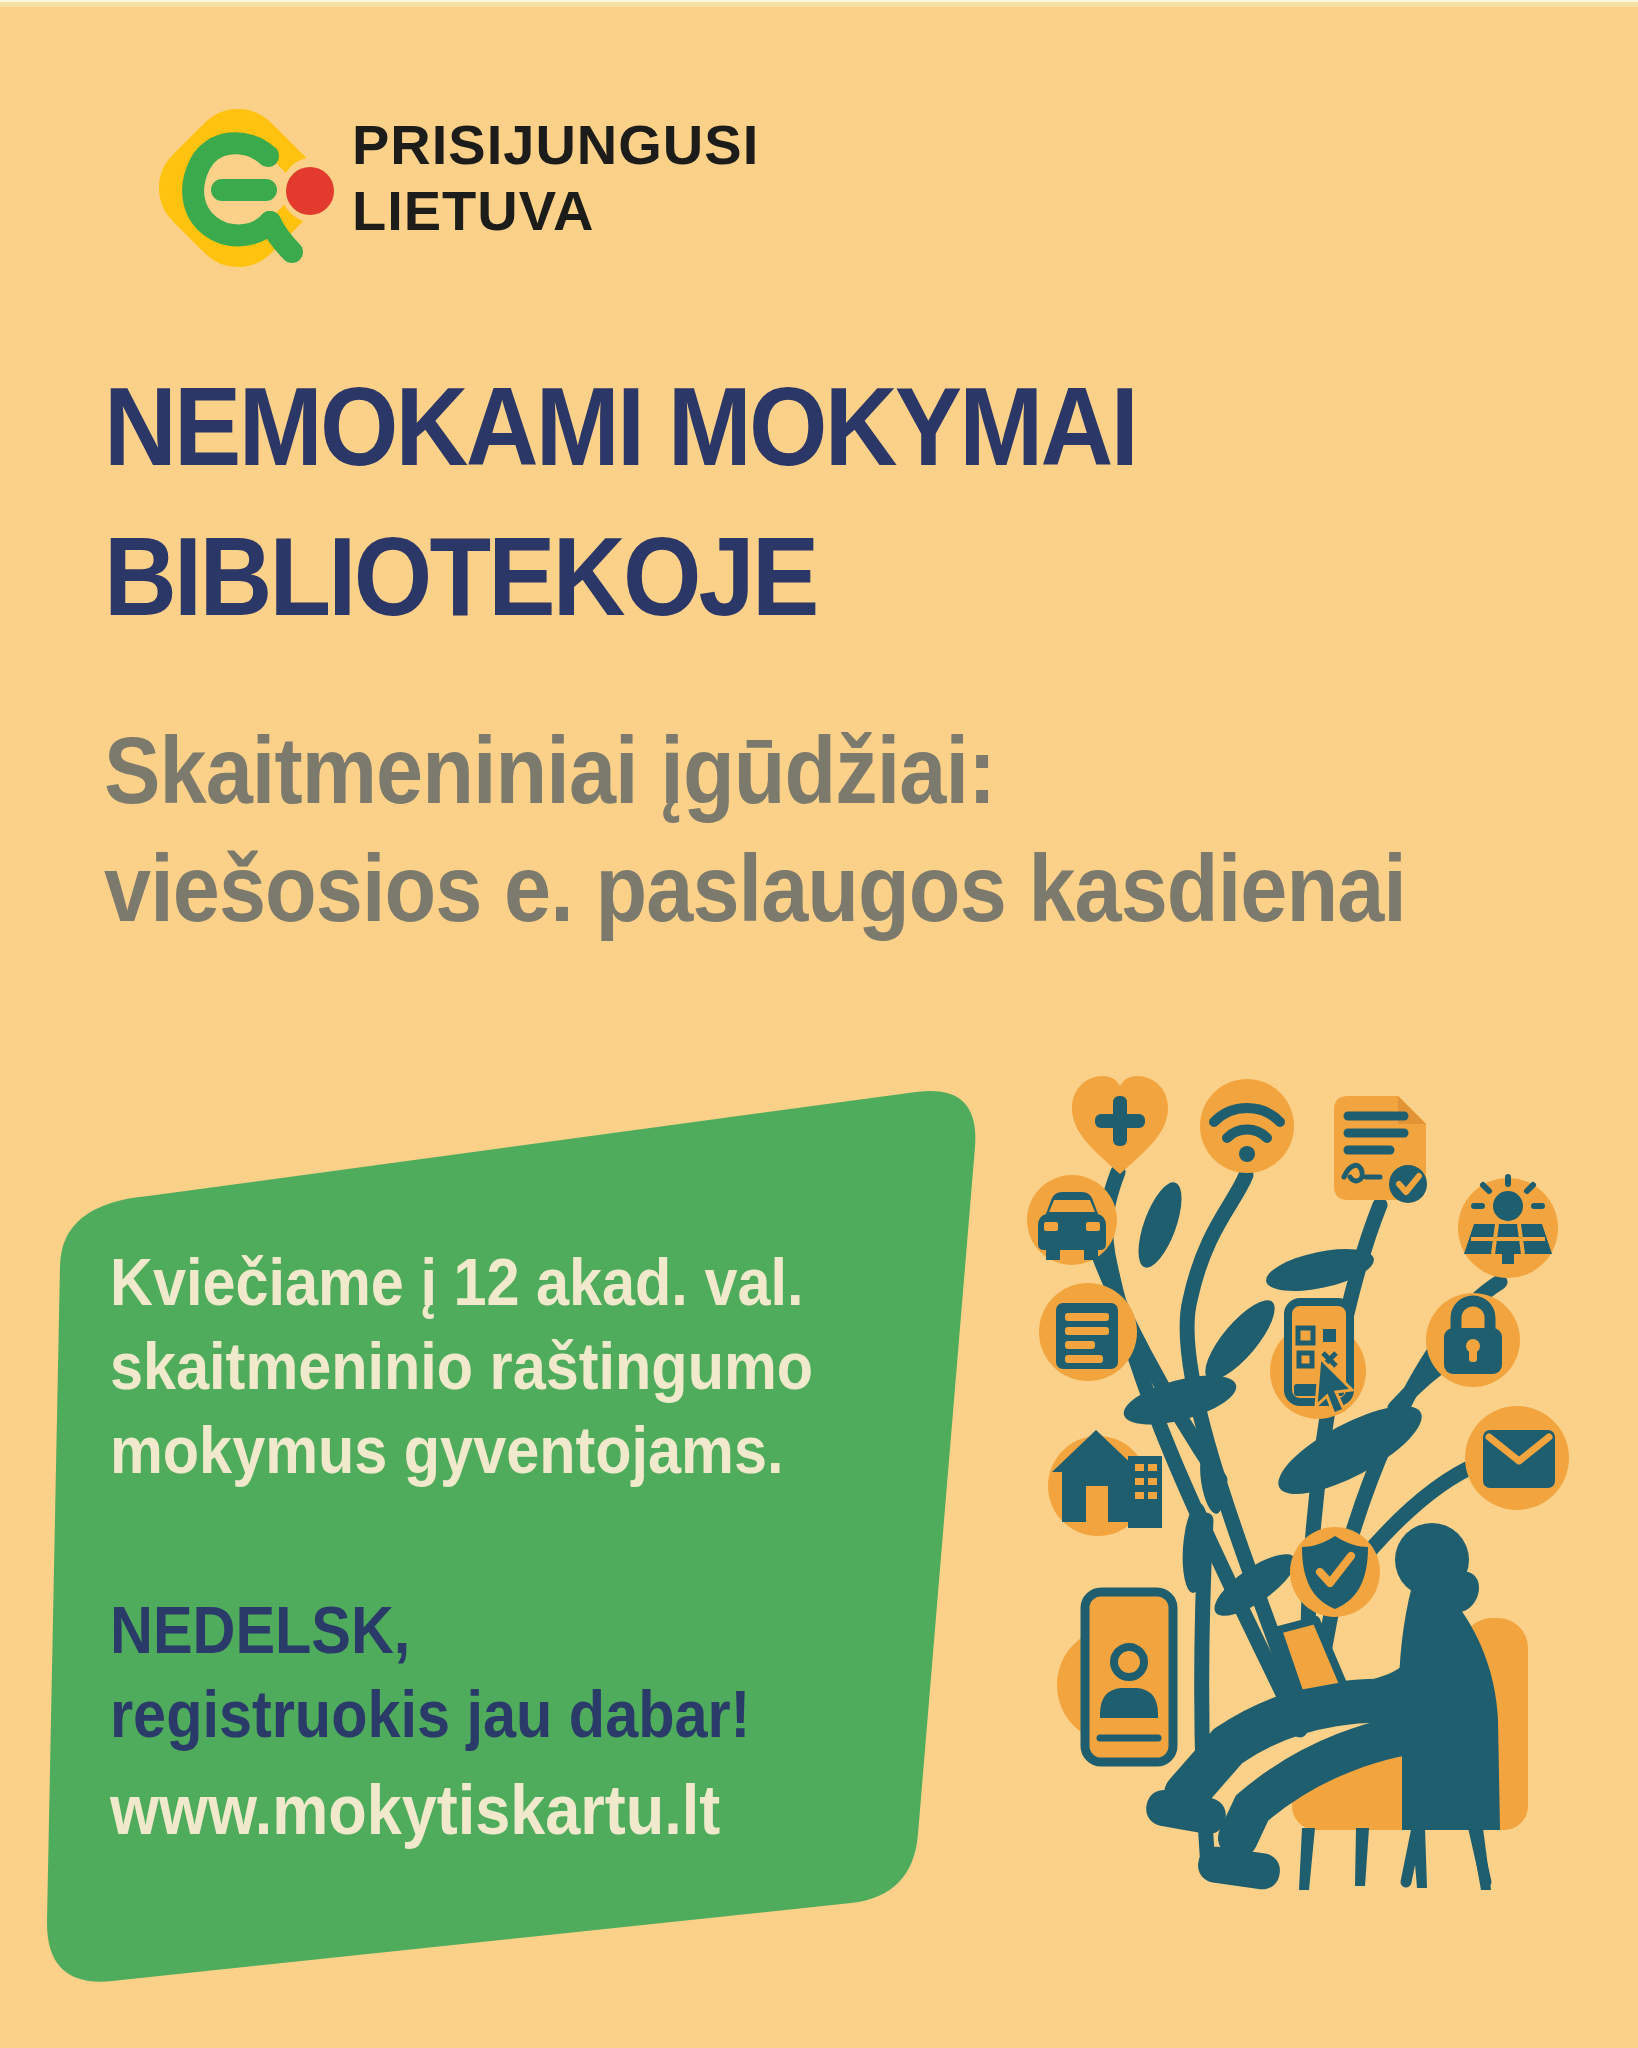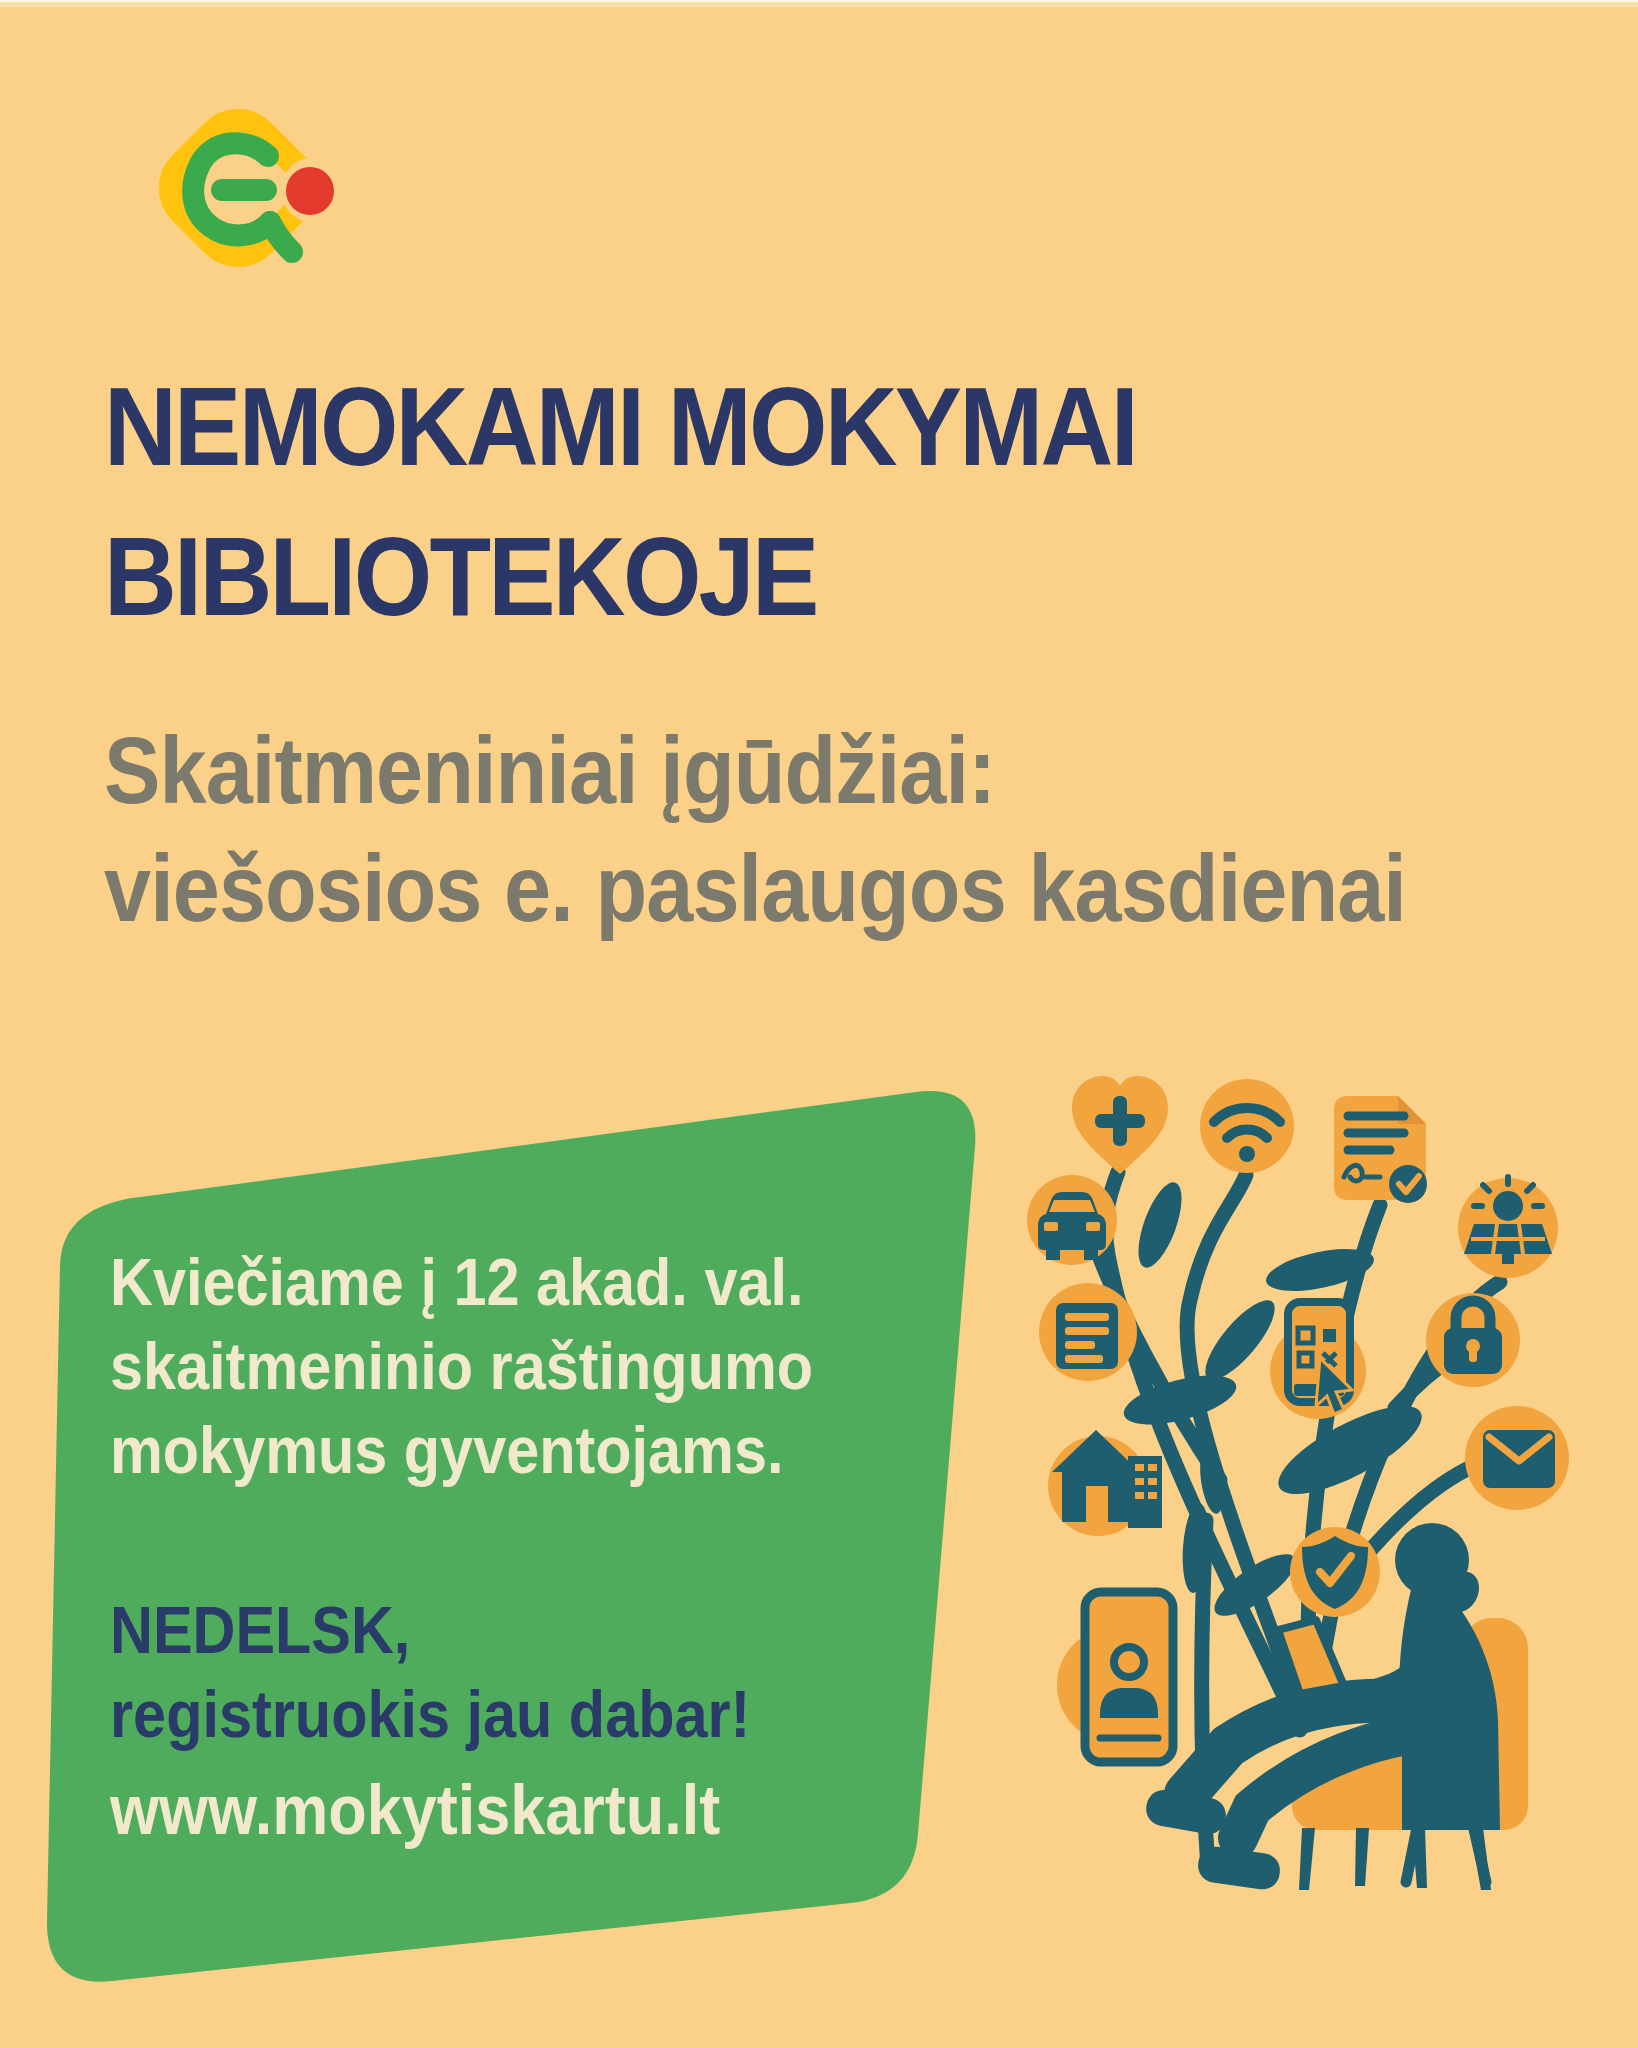"PRISIJUNGUSI" div.txt { html: none -> <div> <div>PRISIJUNGUSI</div> <div>LIETUVA</div> </div> }
